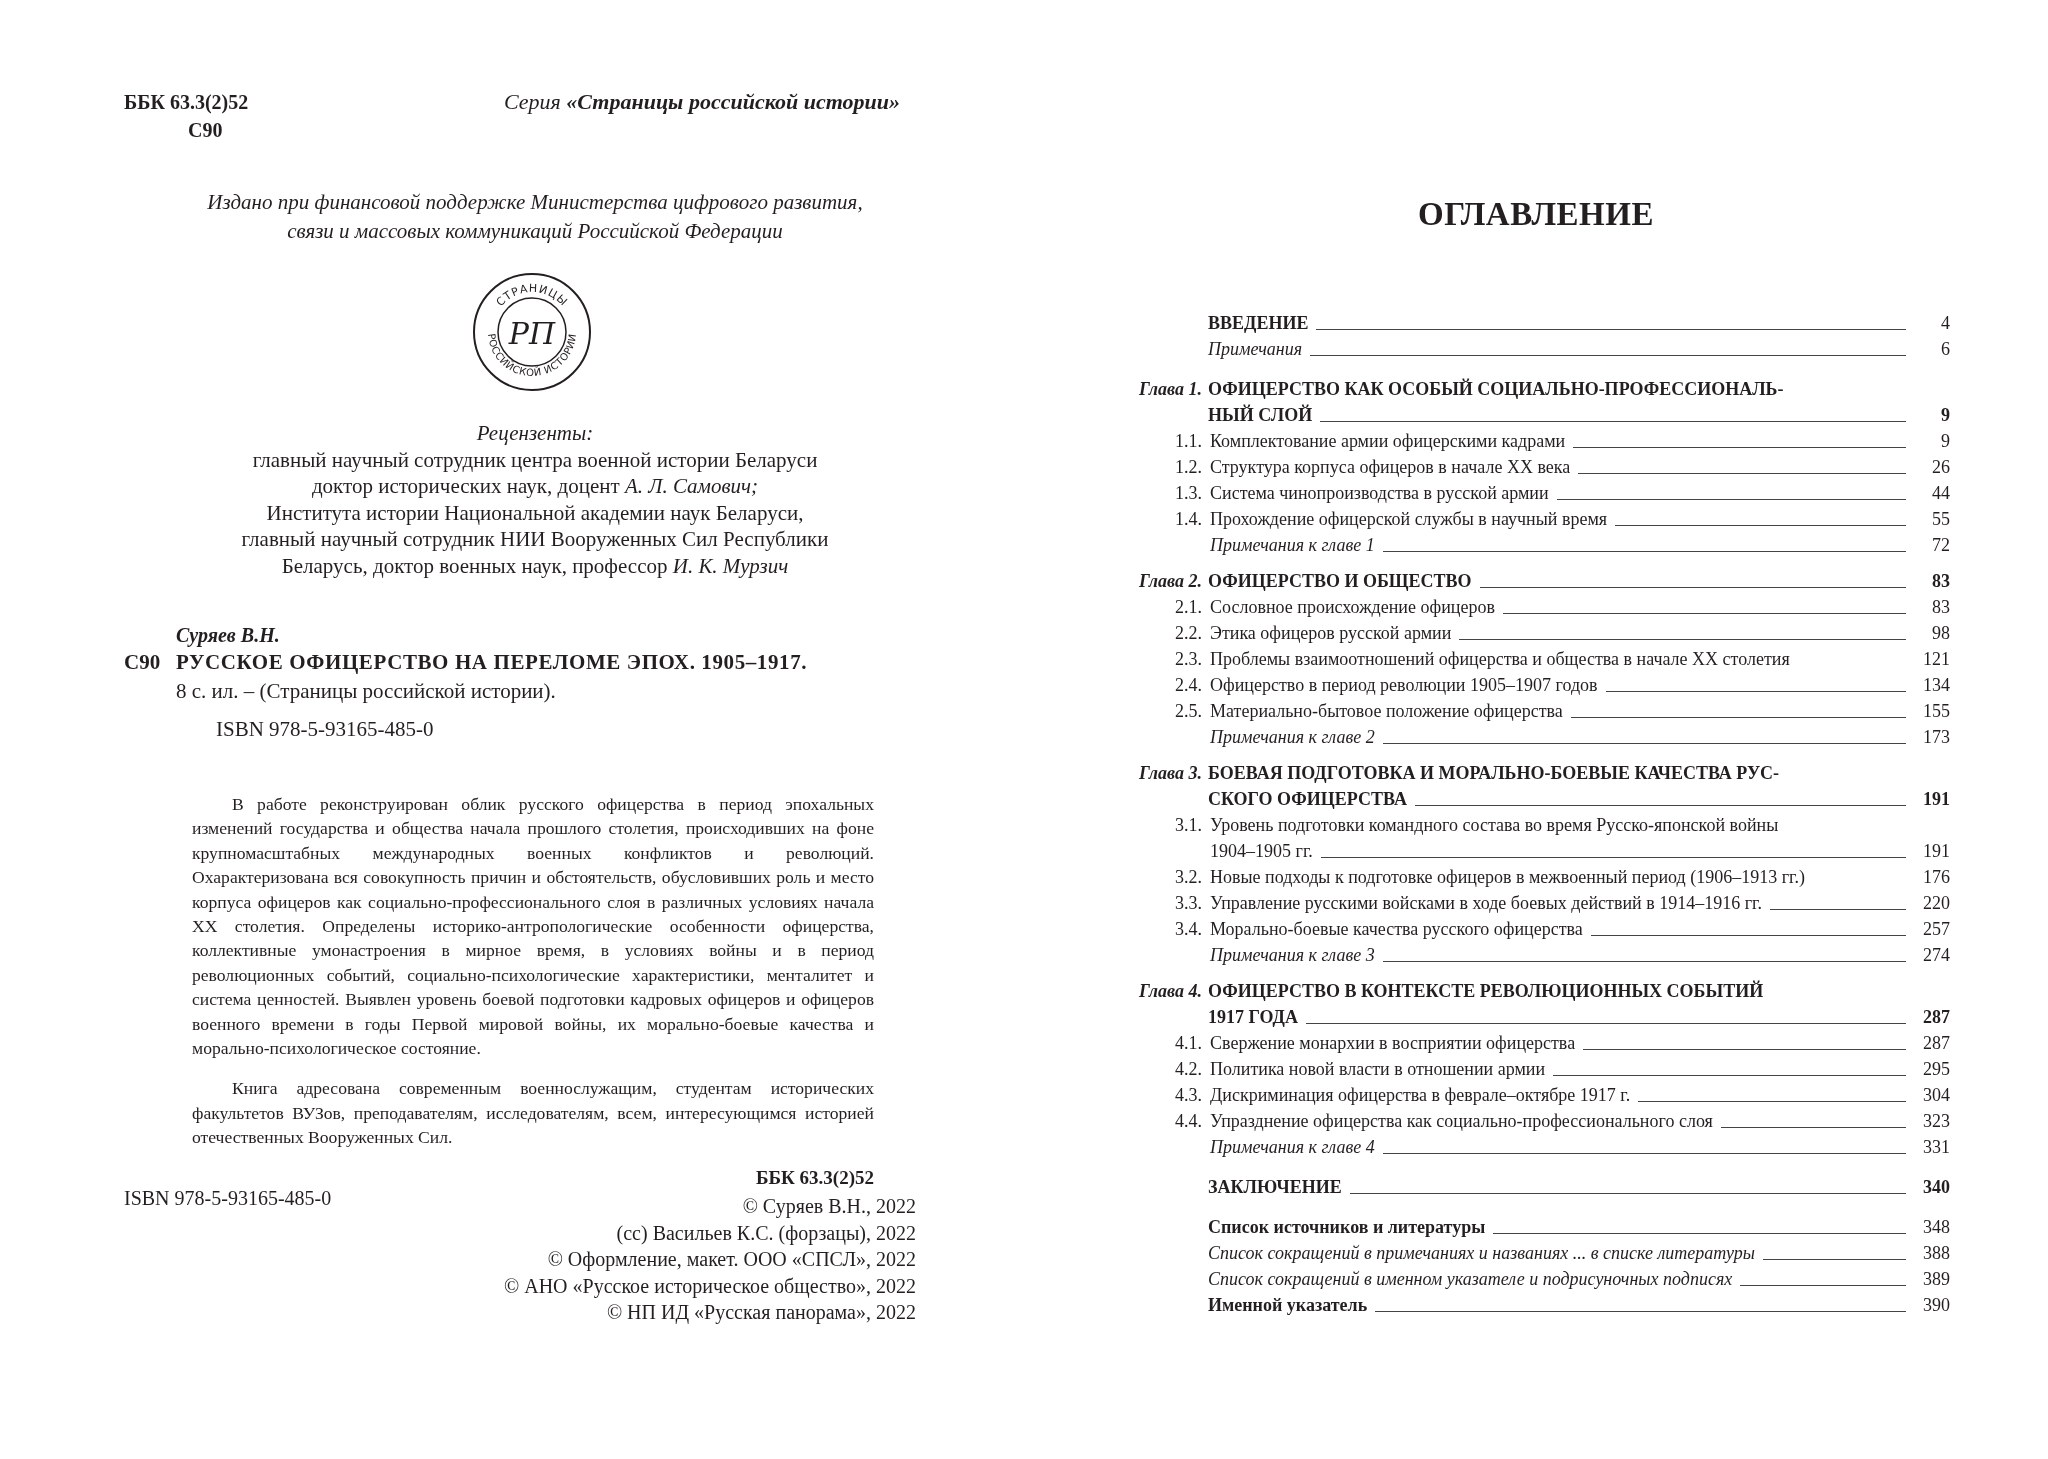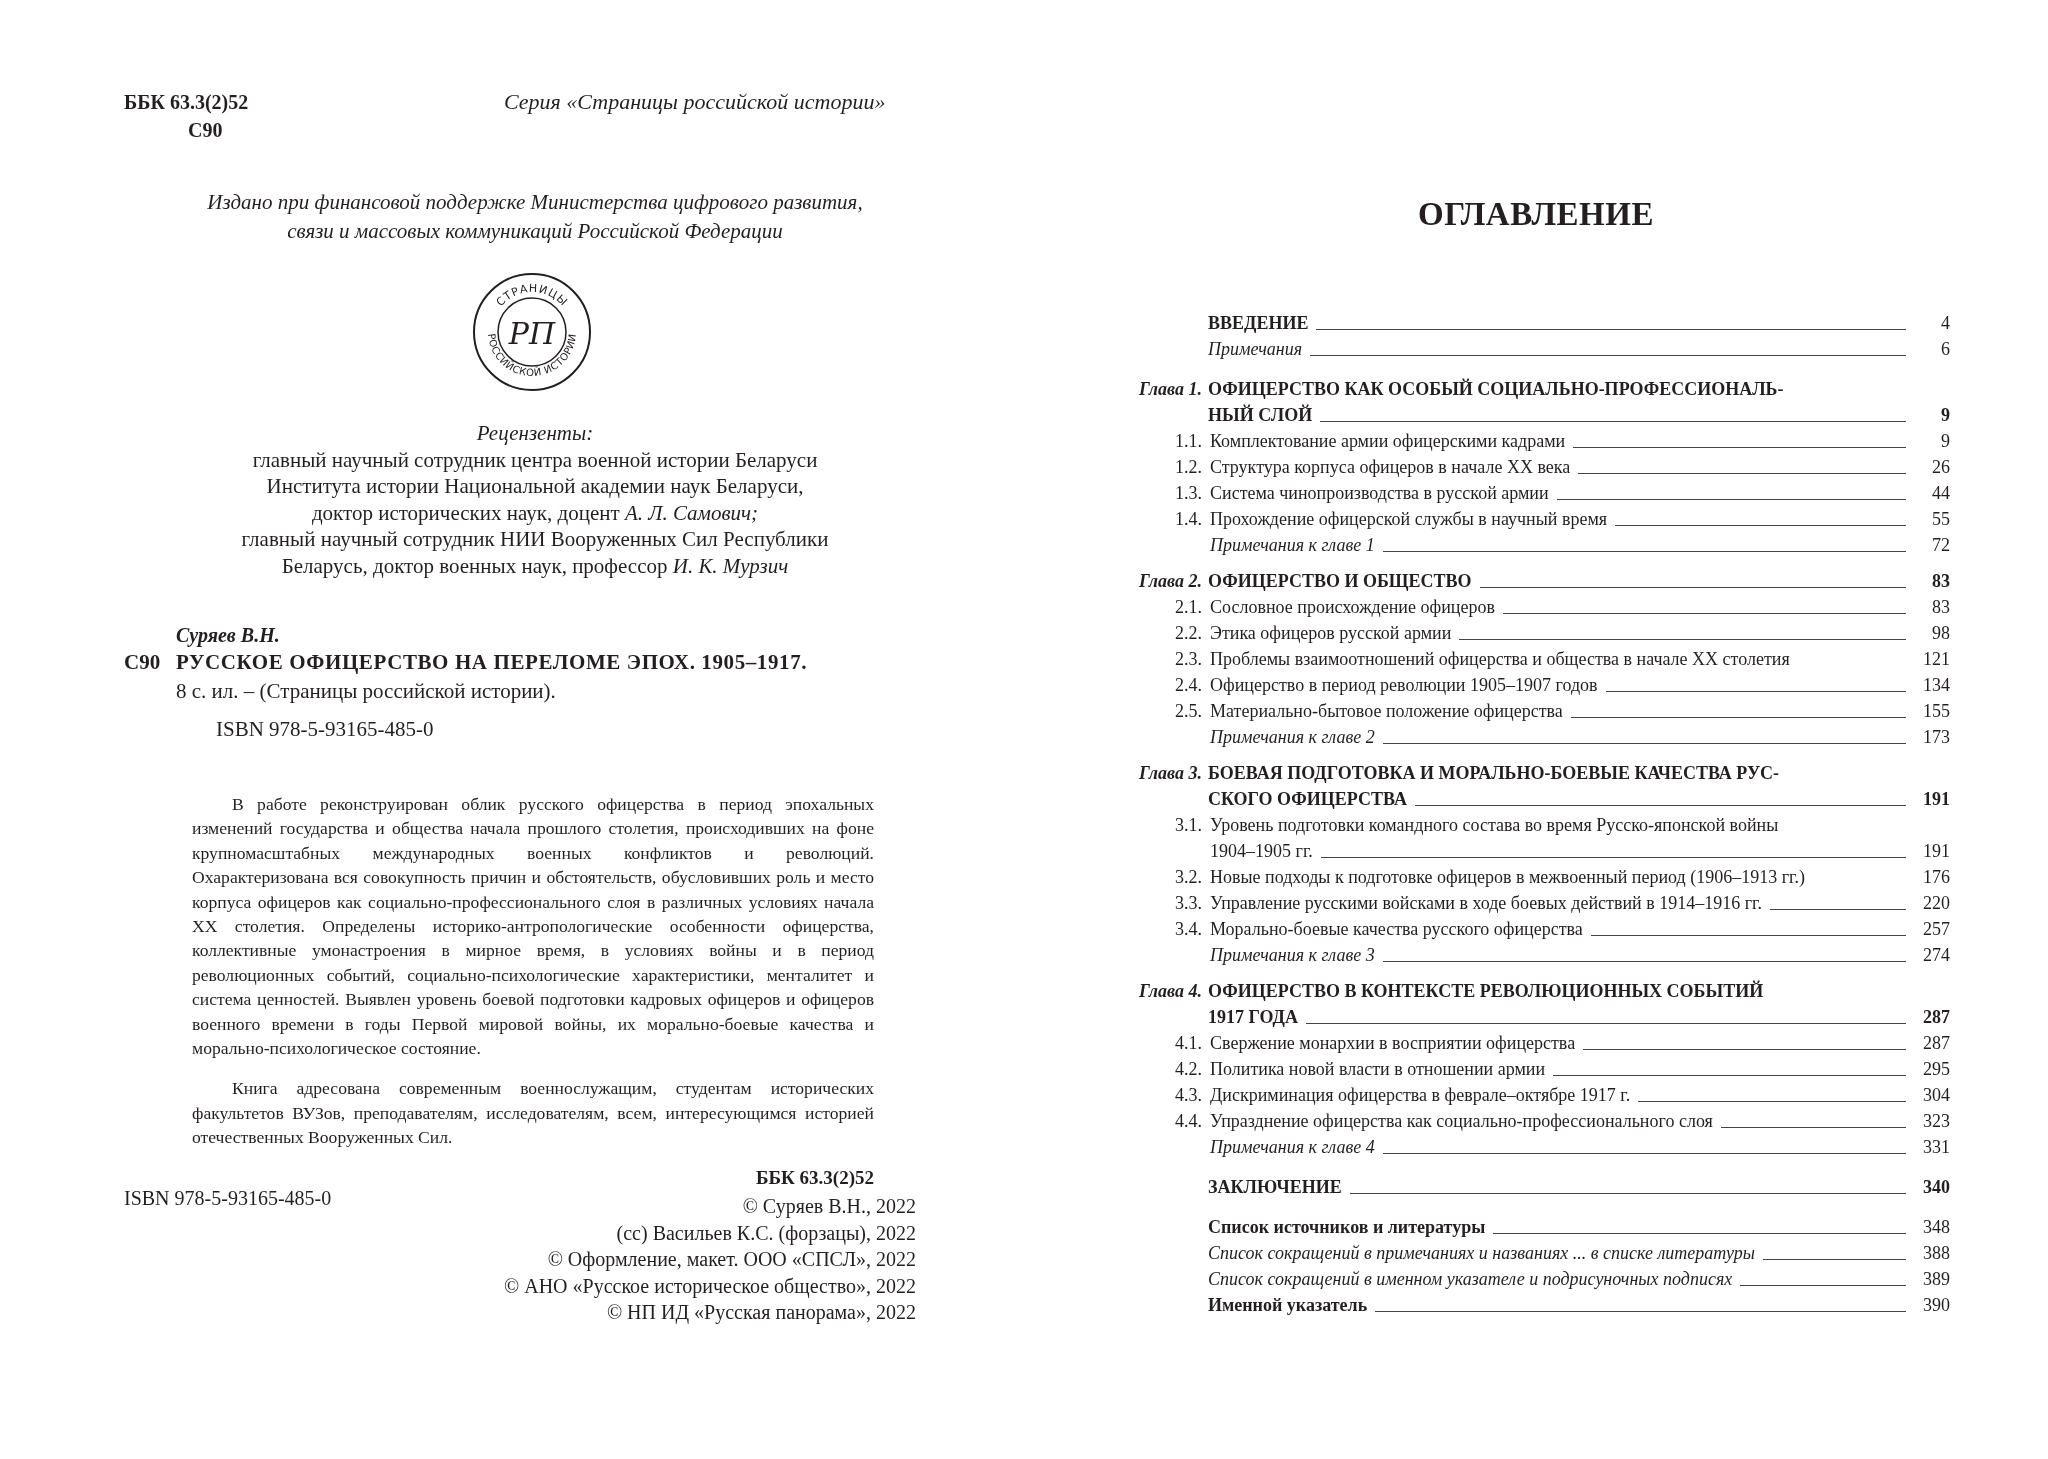"«Страницы российской истории»" .series b { font-weight: normal -> bold }
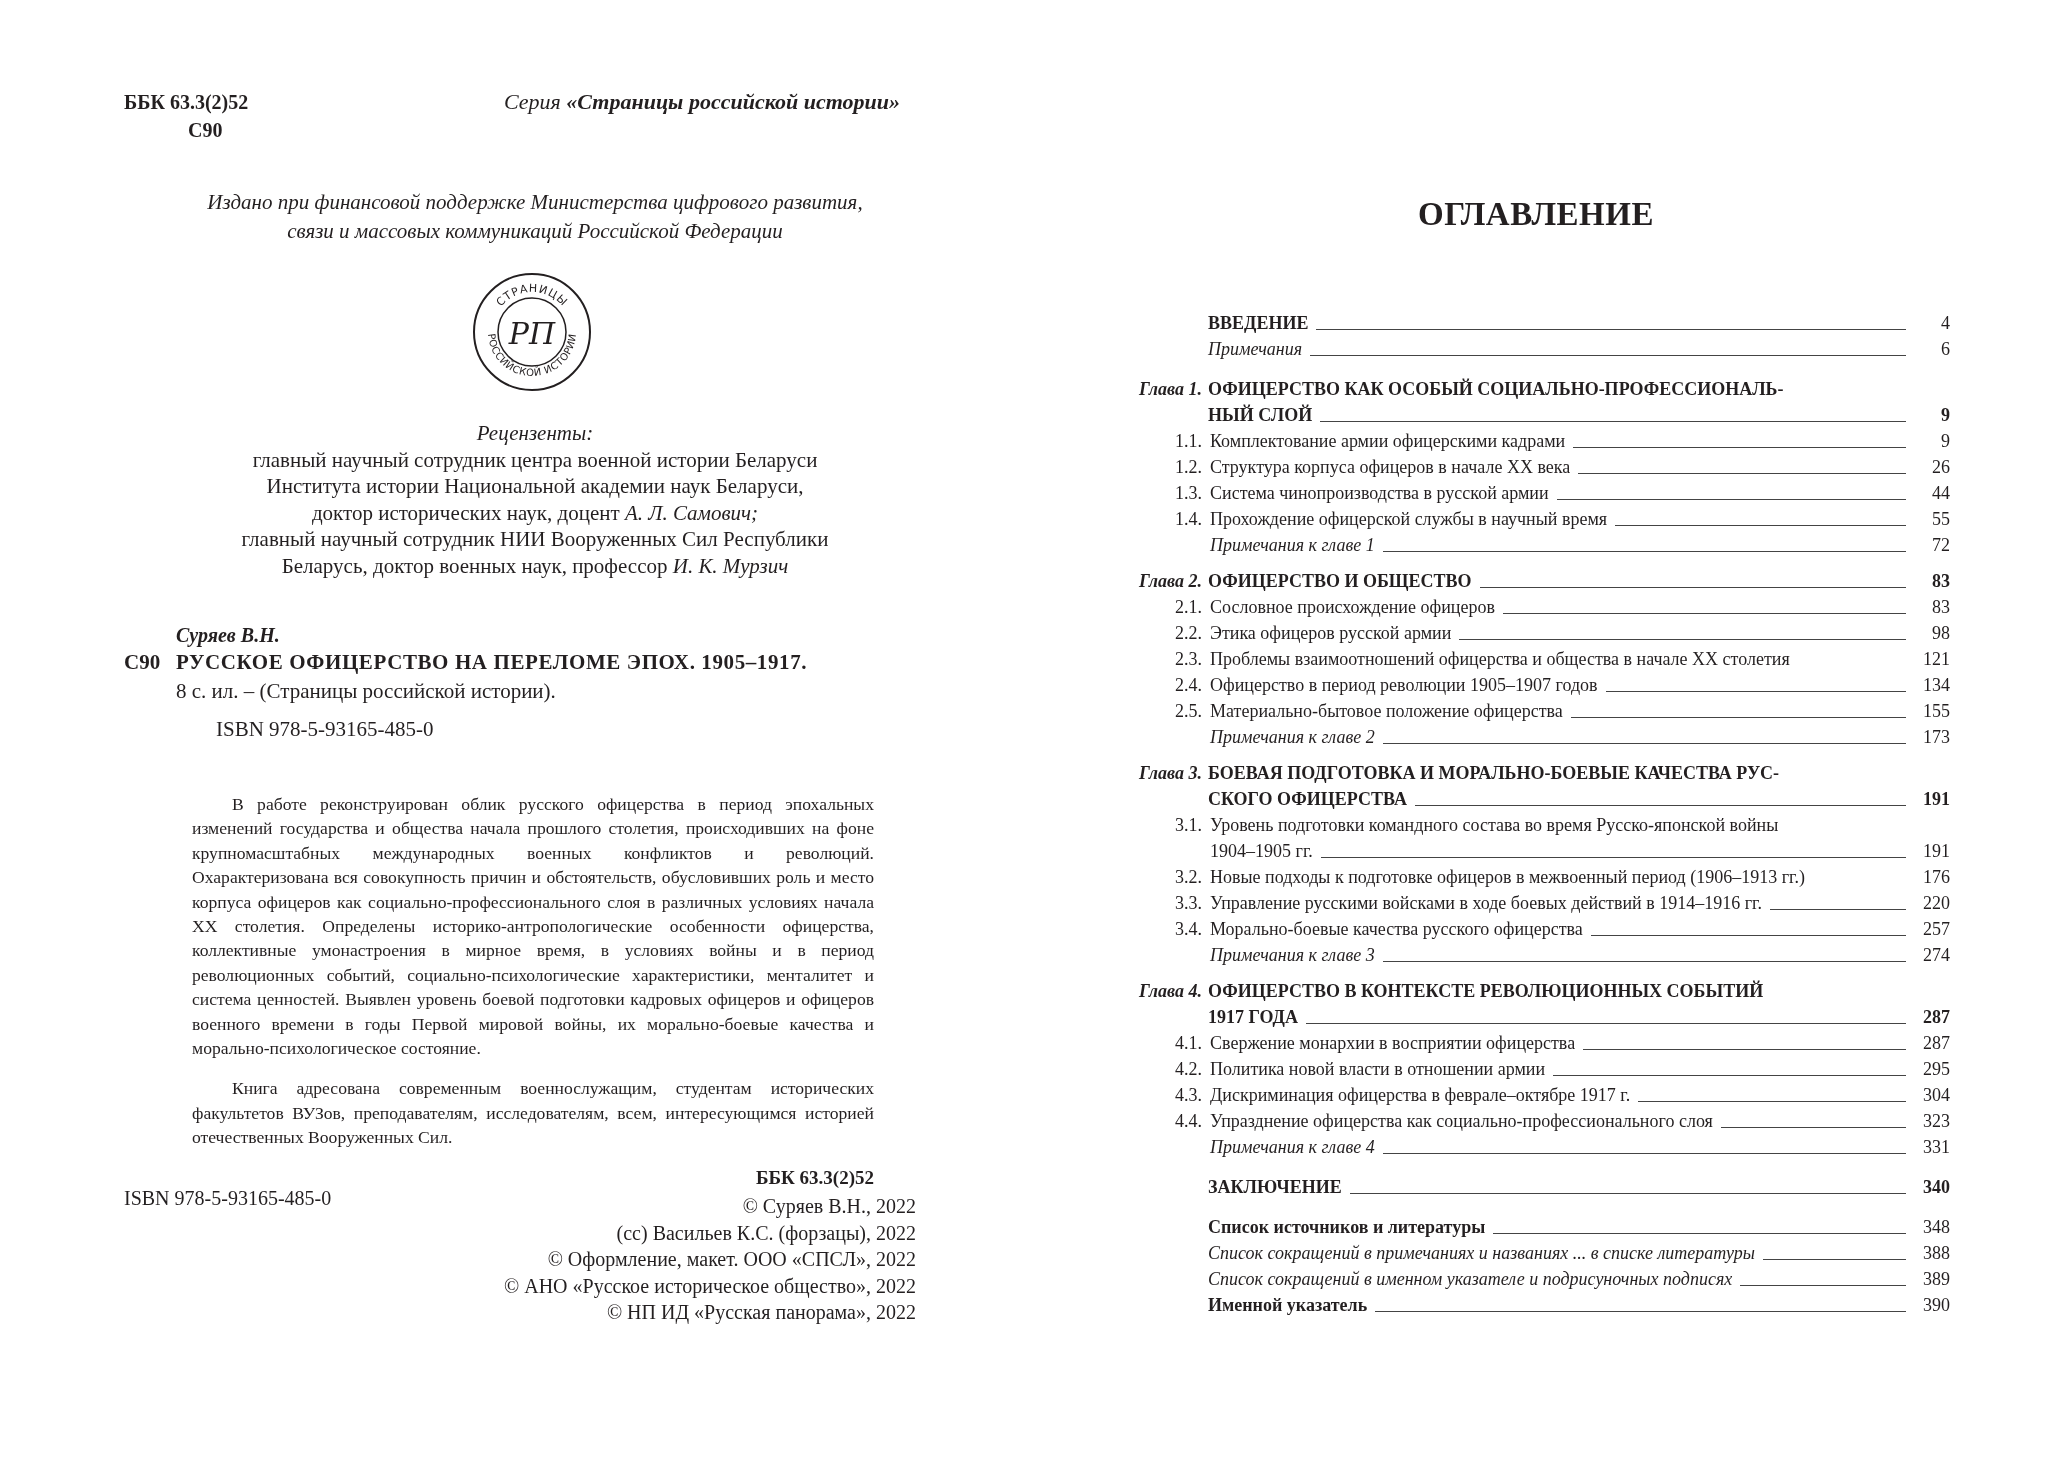"Института истории Национальной академии" div { order: before "доктор исторических наук, доцент А." -> after "доктор исторических наук, доцент А." }
